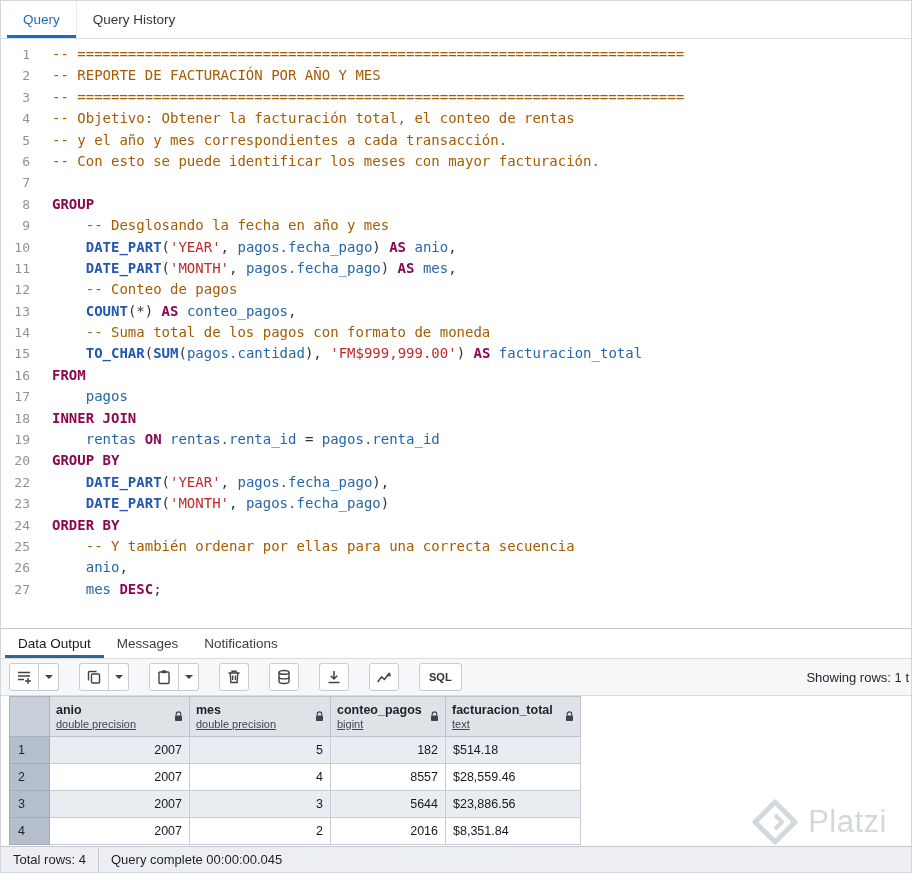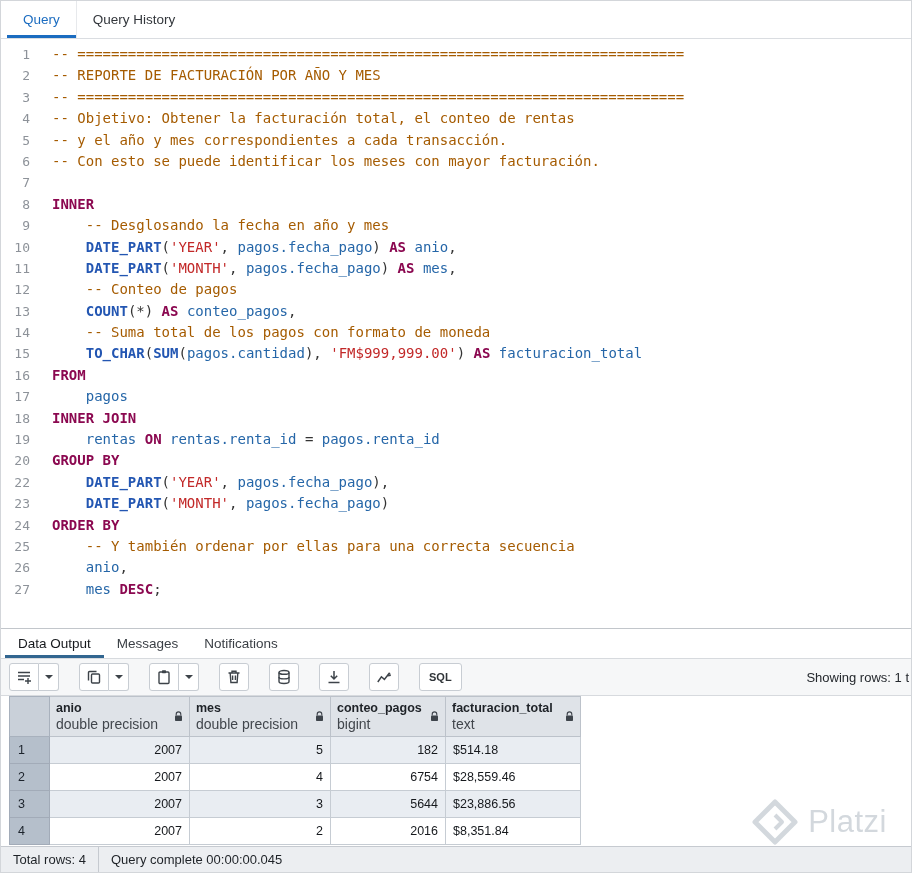"INNER" span.tok-k { text: INNER -> GROUP }
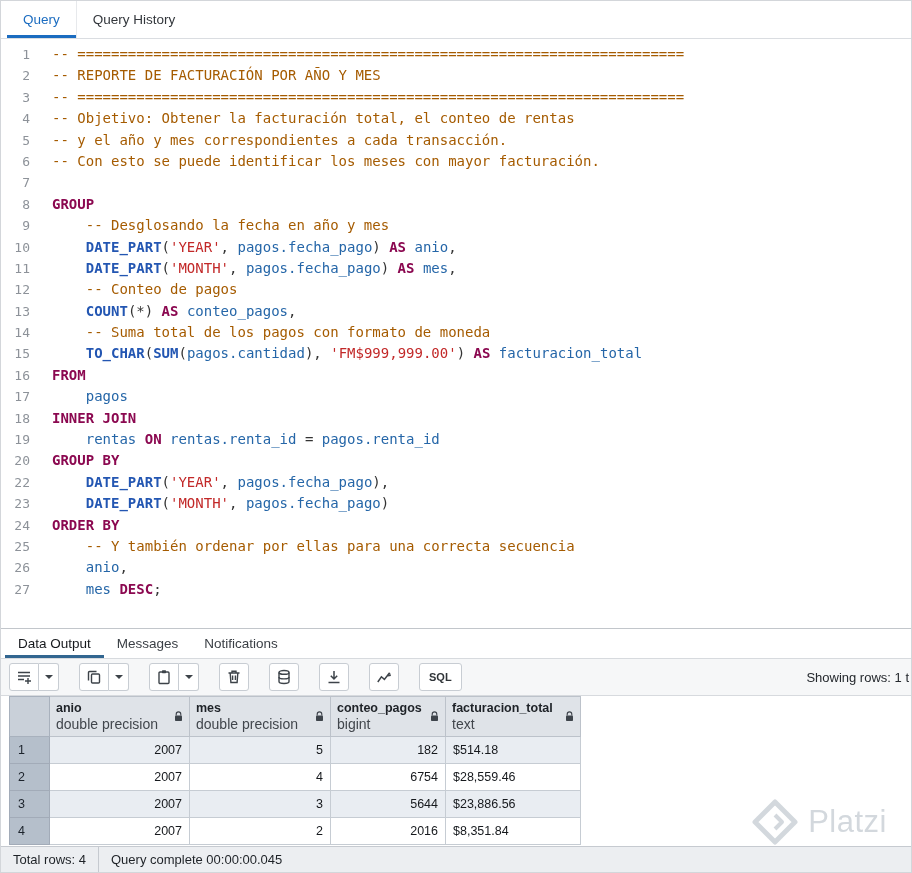"double precision" .hdr-type { font-size: 14px -> 11px; text-decoration: none -> underline }
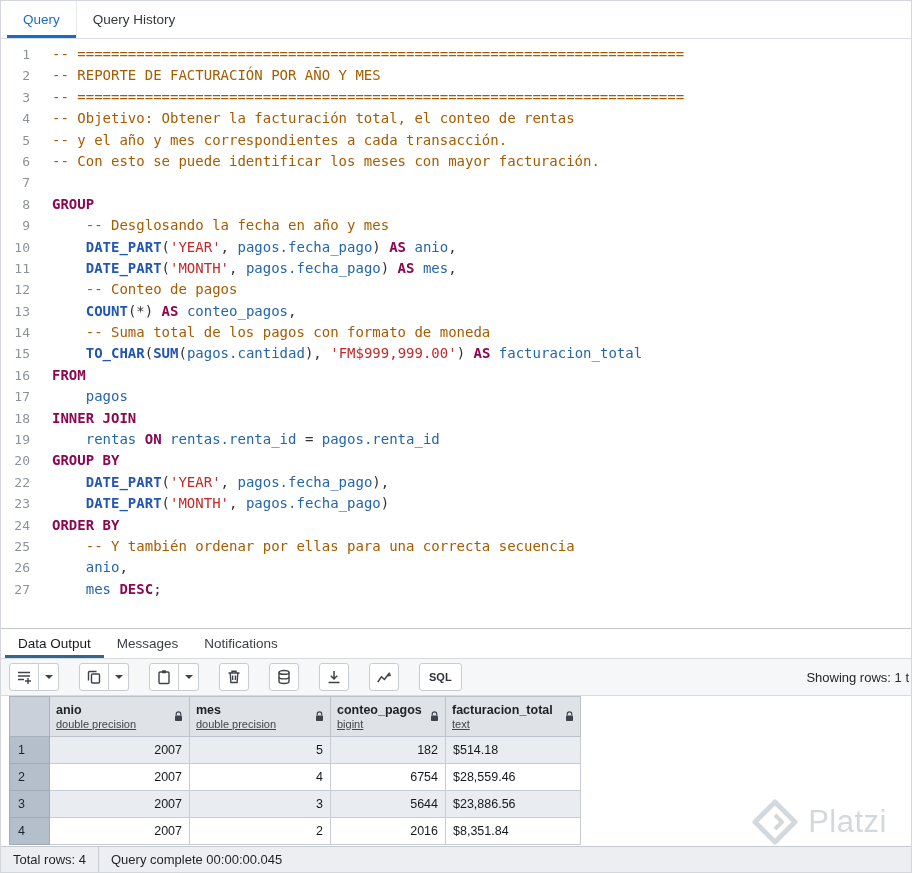"6754" td.data { text: 6754 -> 8557 }
